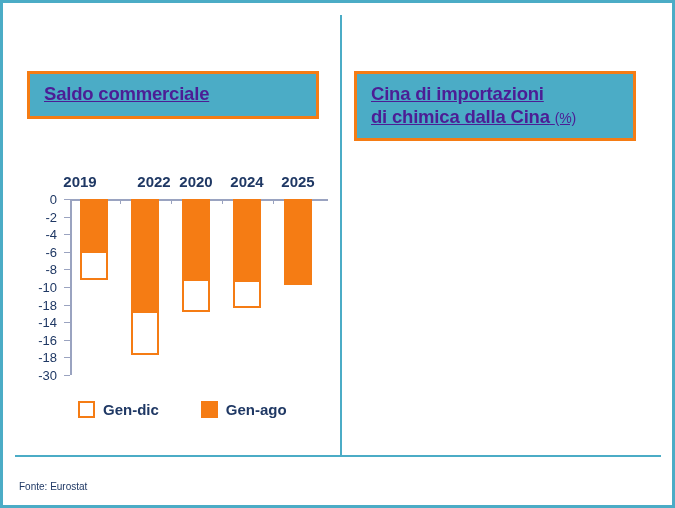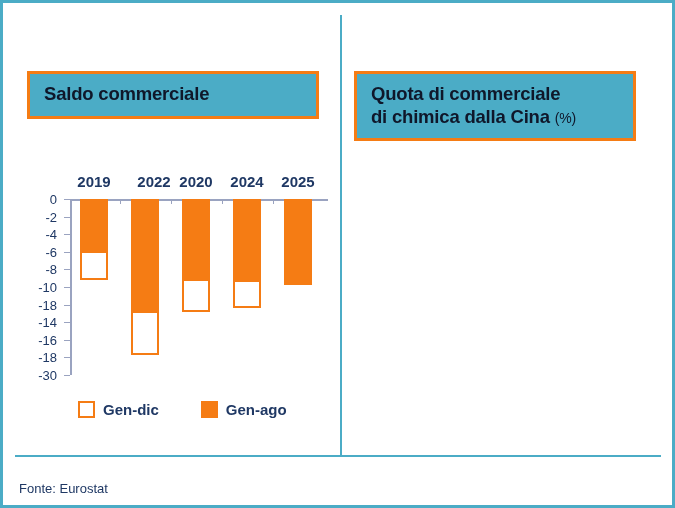"Saldo commerciale" .title-box { color: #0f172a -> #4c1d95; text-decoration: none -> underline }
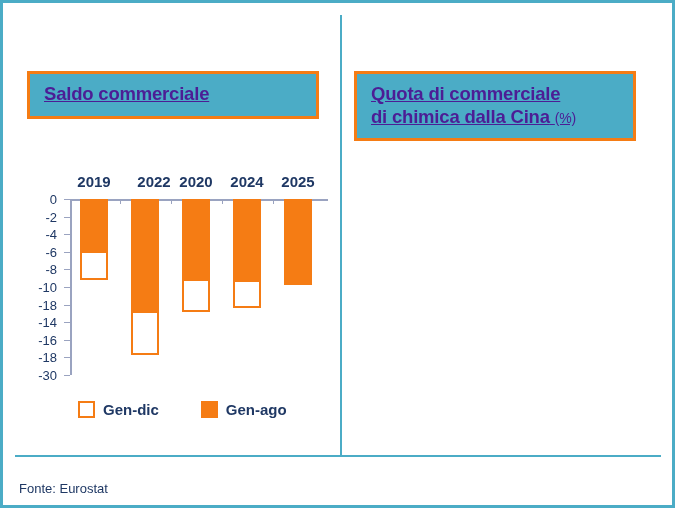"Quota di commerciale" div.title-main { text: Quota di commerciale -> Cina di importazioni }
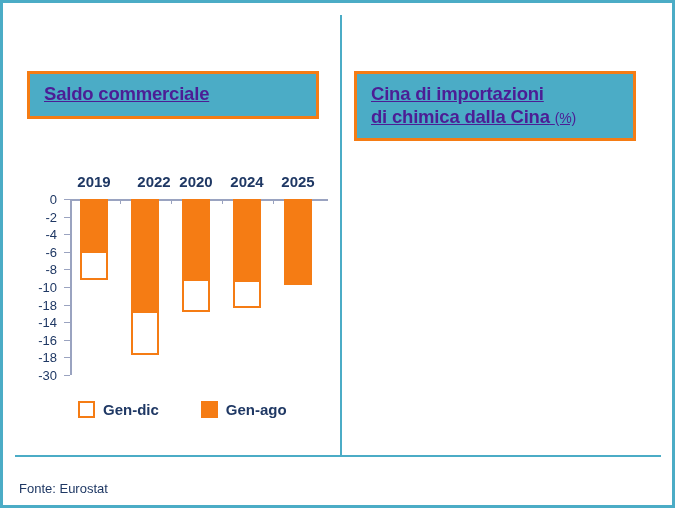"2019" div.left-year { left: 71px -> 57px }
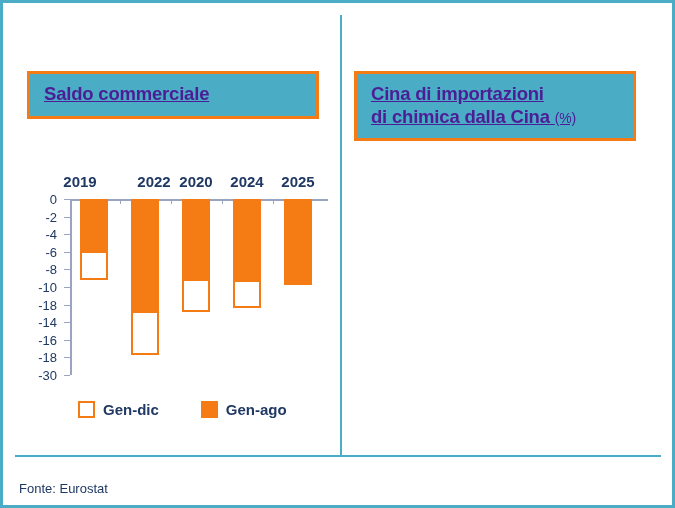"Fonte: Eurostat" #source-note { font-size: 13px -> 10px }
